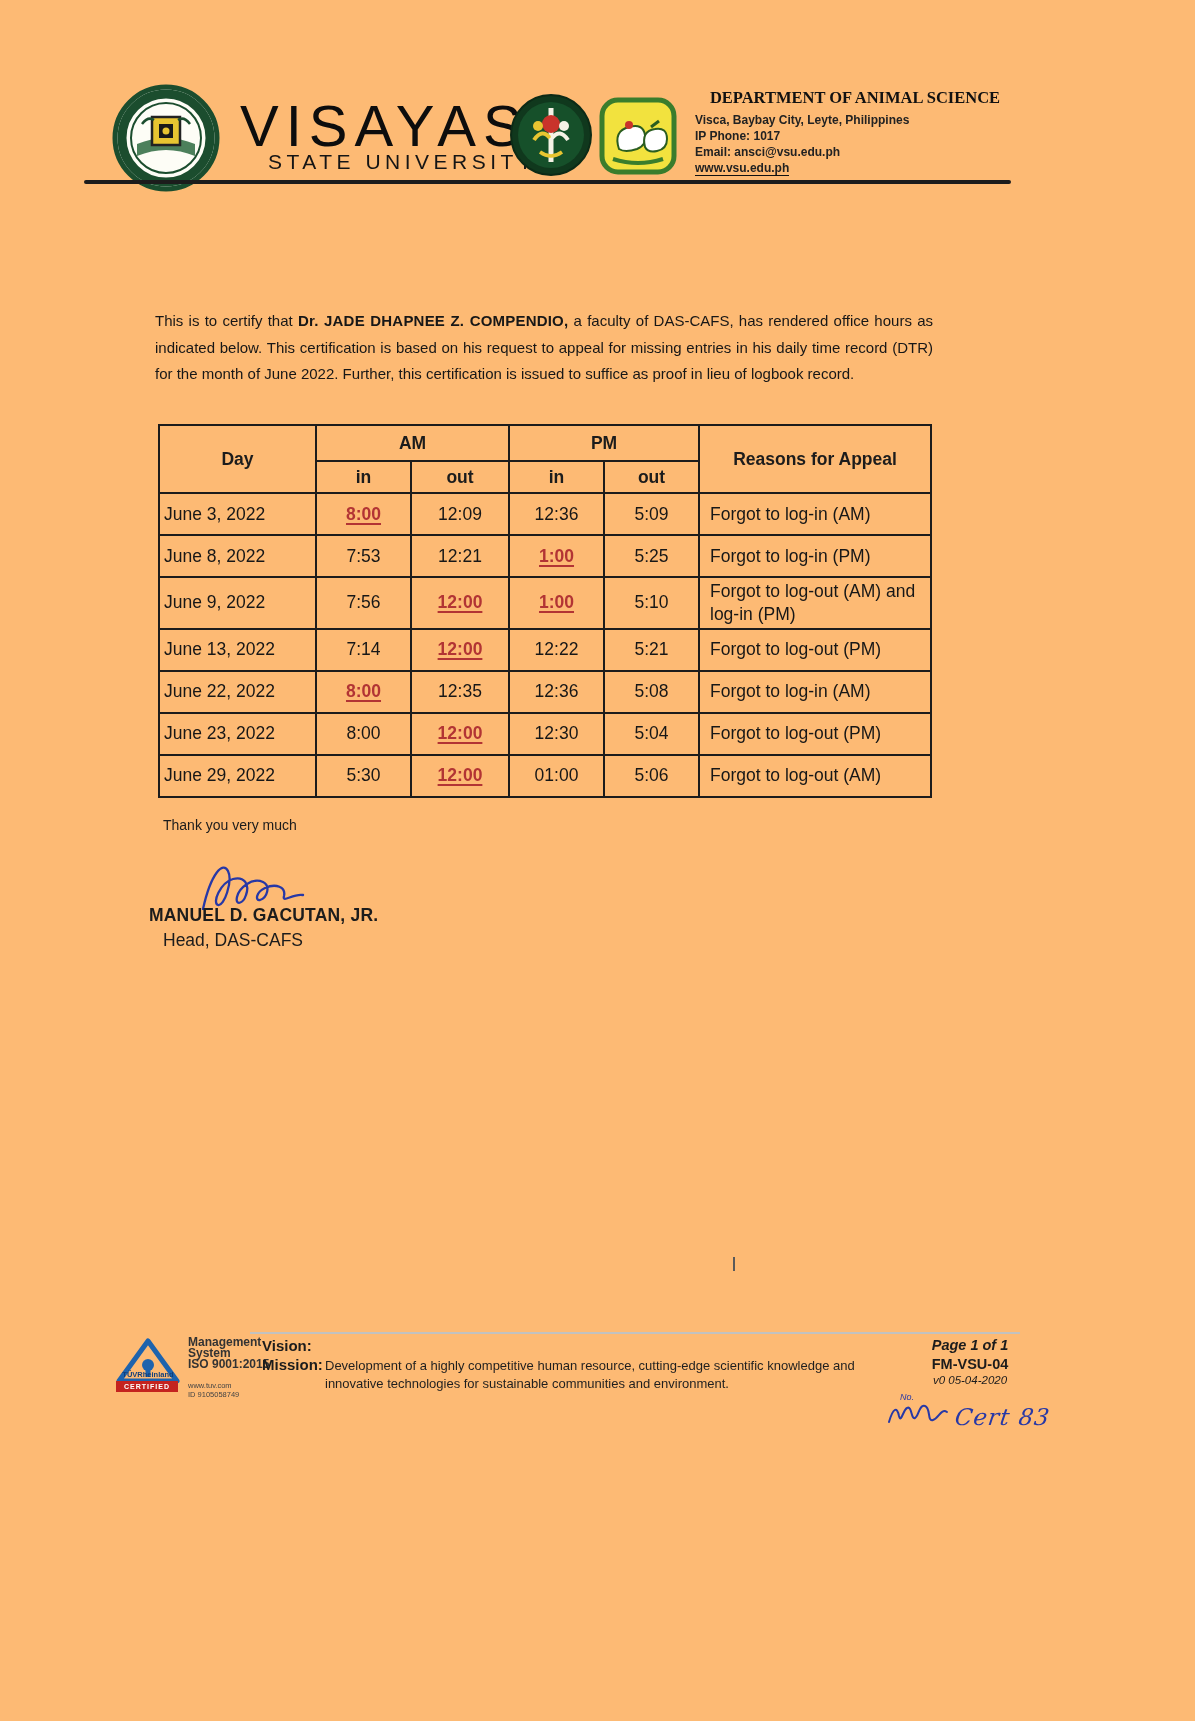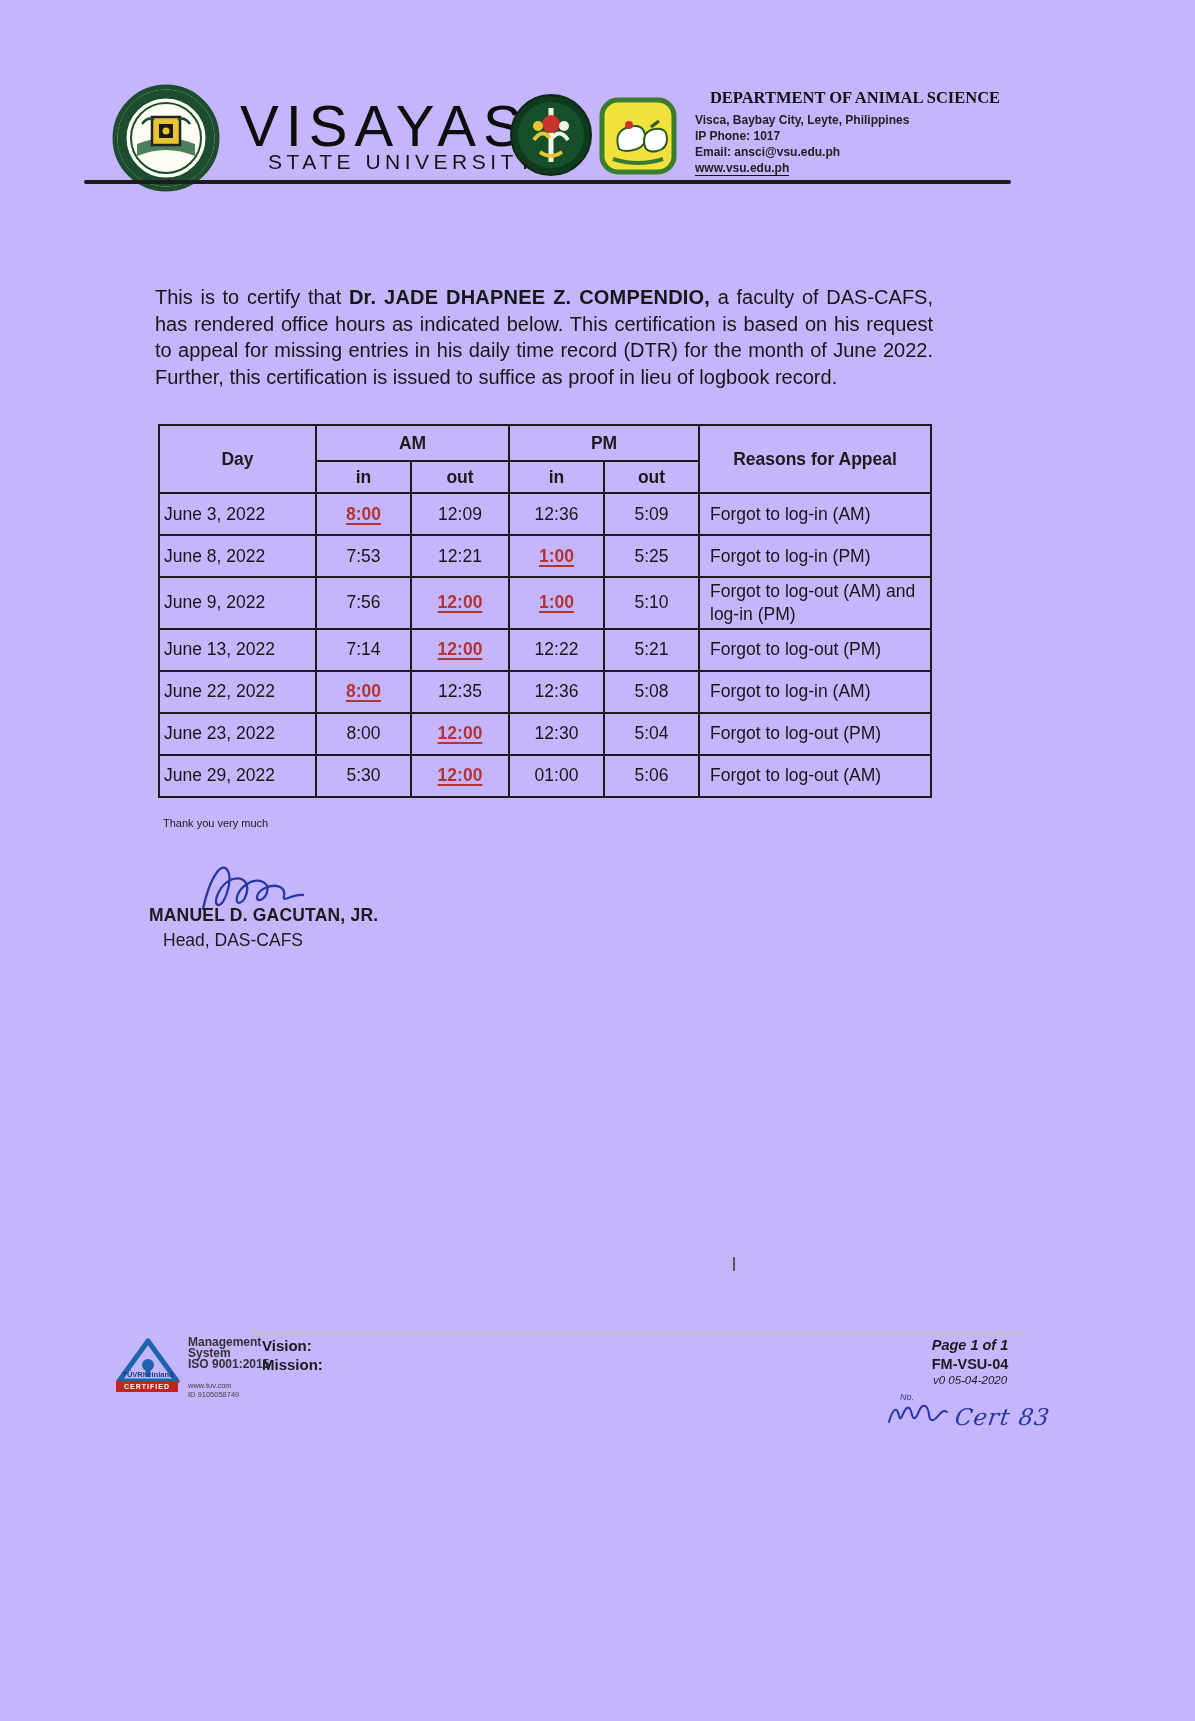"VISAYAS" .page { background: #c4b5fd -> #fdba74 }
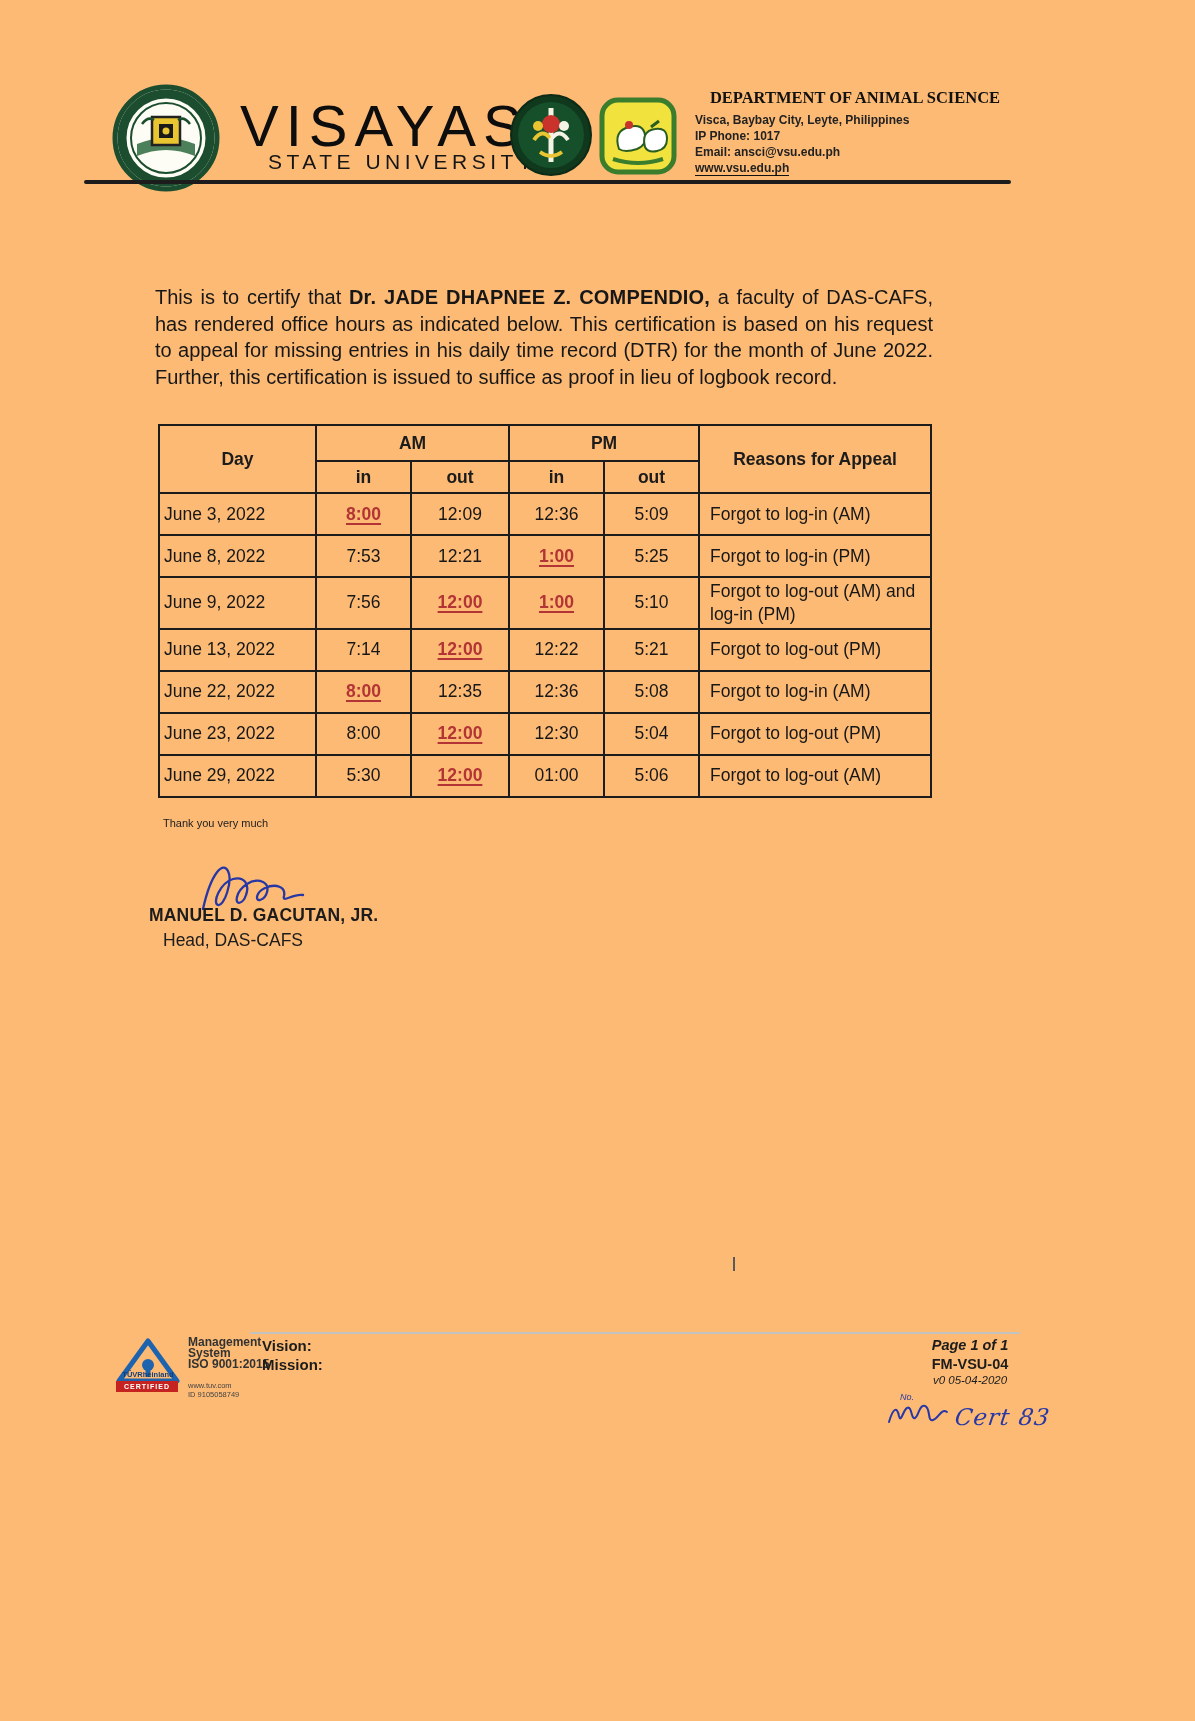"This is to certify that" .body-p { font-size: 20px -> 15px; top: 284px -> 308px }
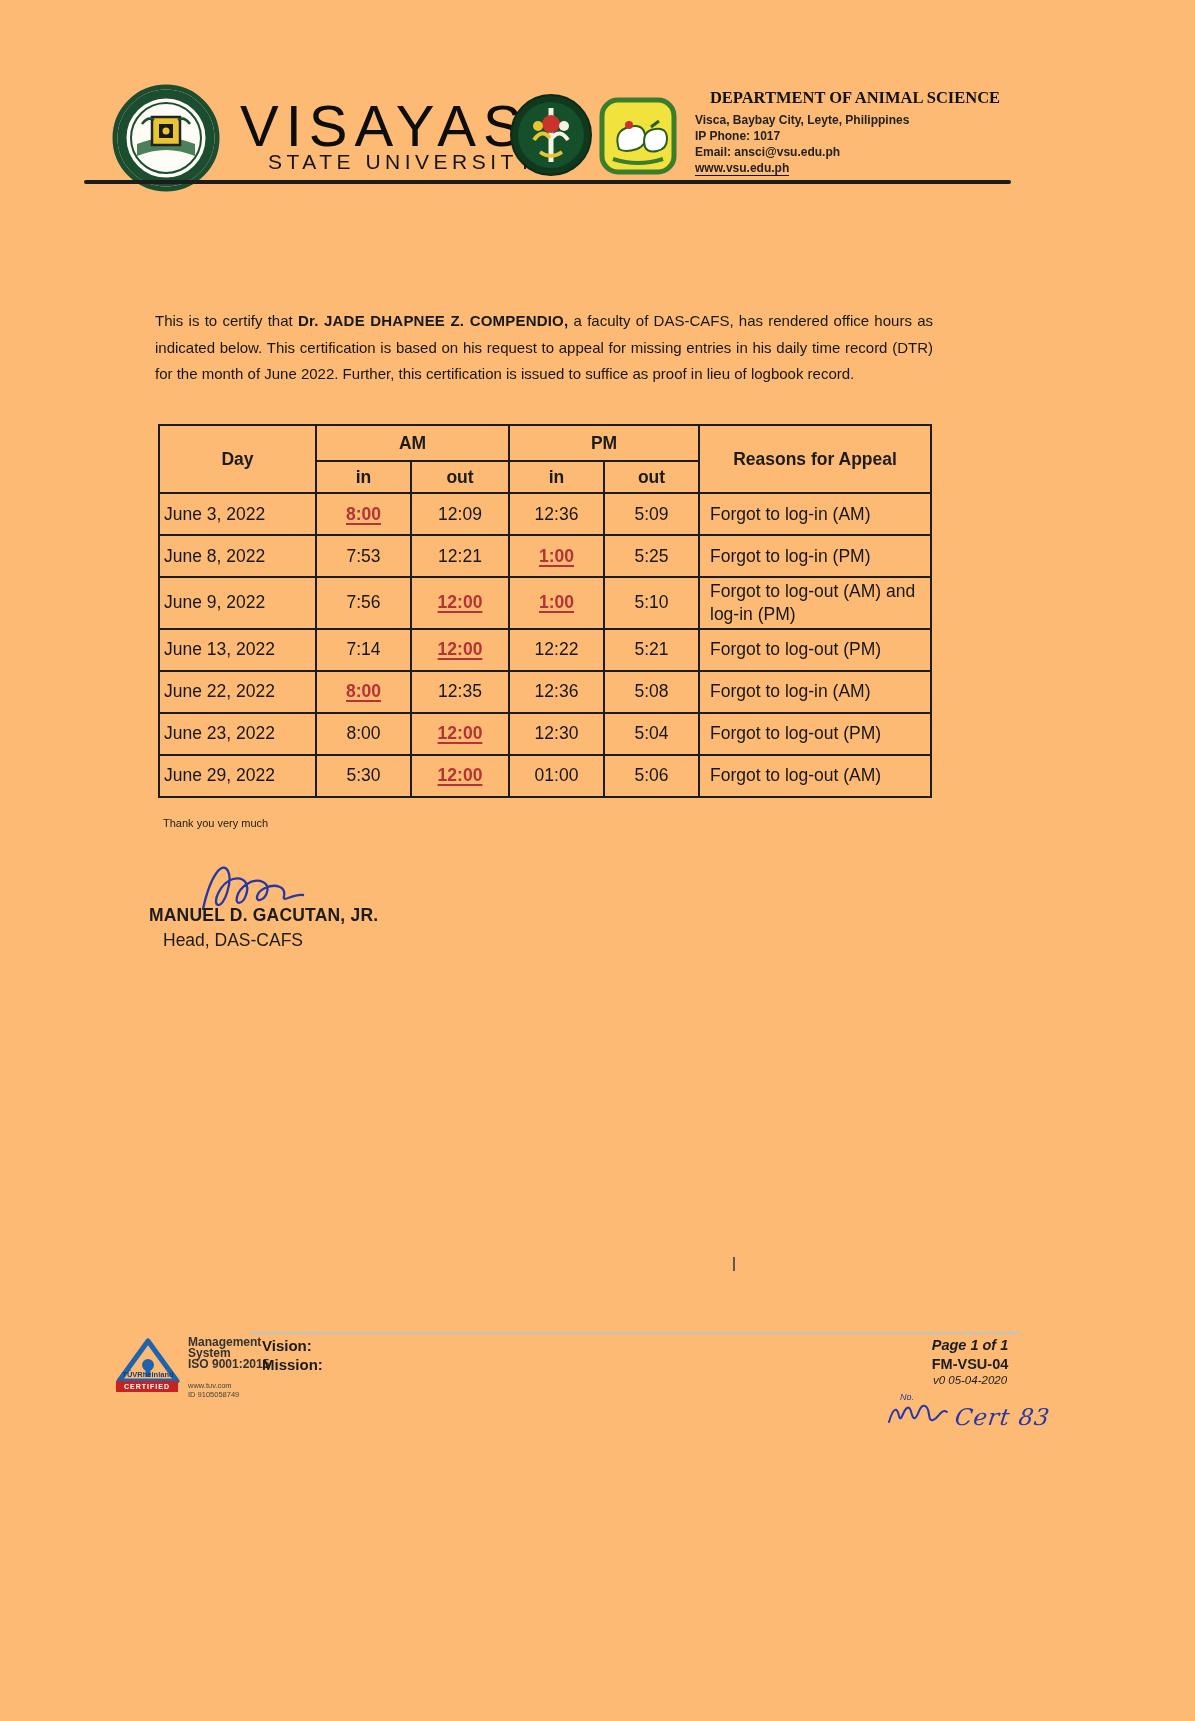"Thank you very much" .thanks { font-size: 11px -> 14px }
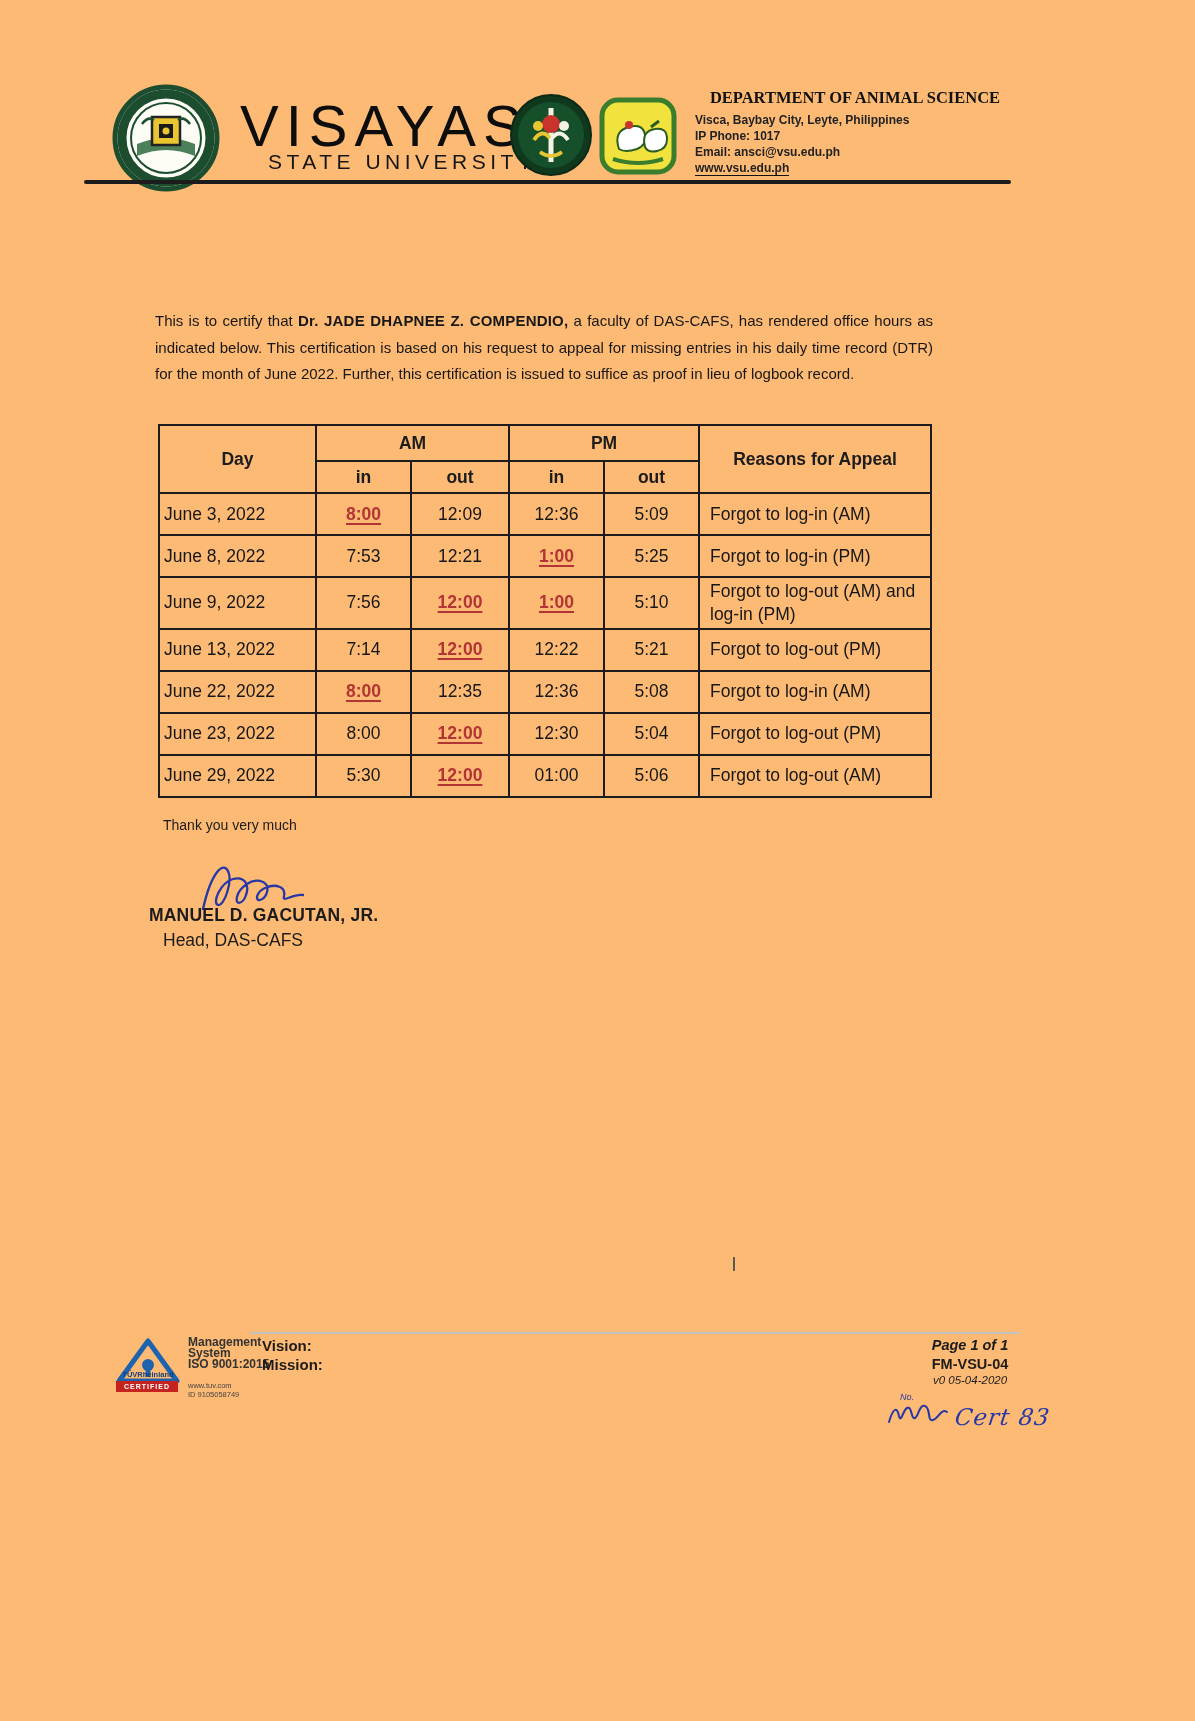"Development of a highly competitive" div.vm-text { html: none -> <div>Development of a highly competitive human resource, cutting-edge scientific knowledge and innovative technologies for sustainable communities and environment.</div> }
